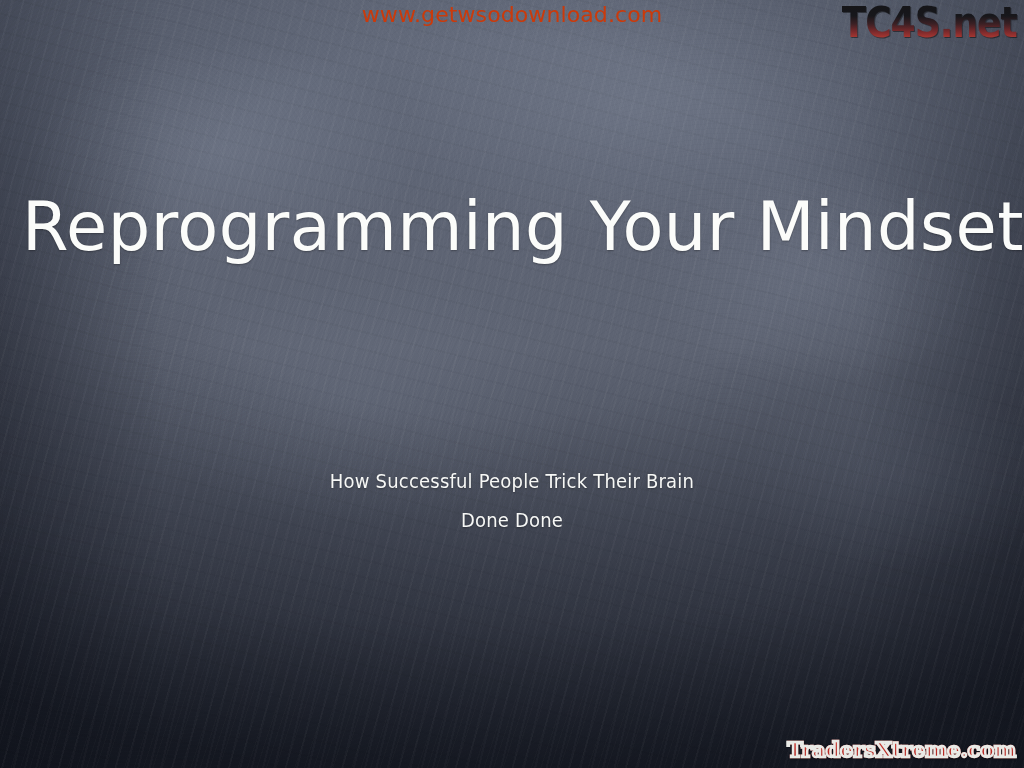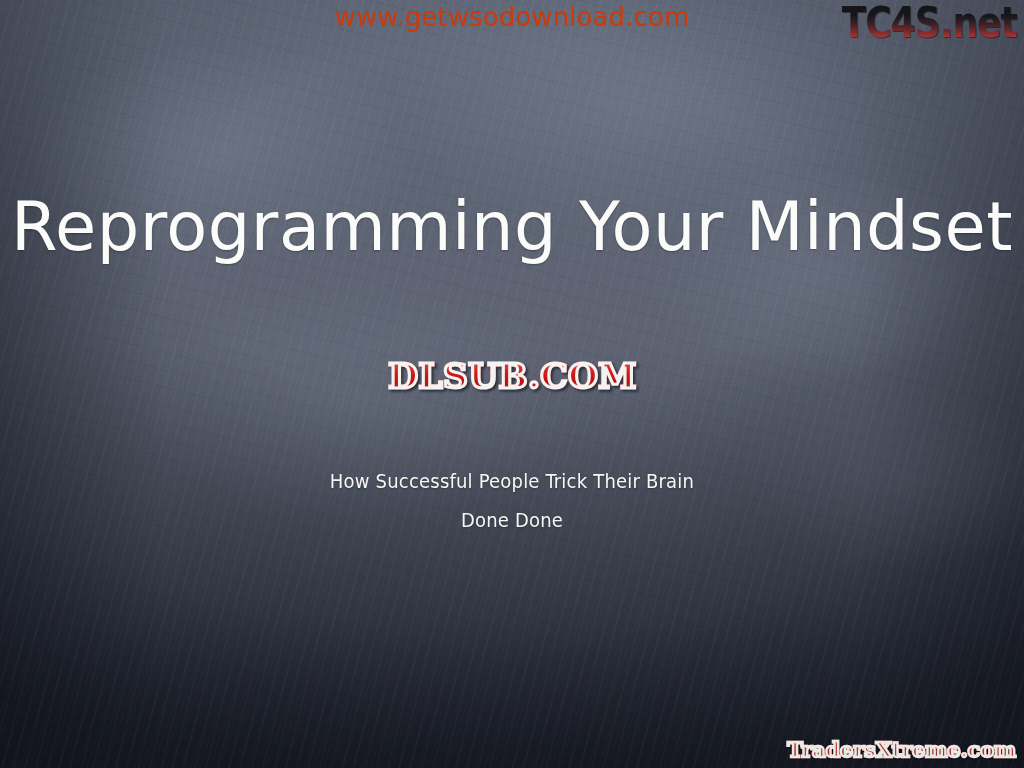"www.getwsodownload.com" #top-url { font-size: 26px -> 22px }
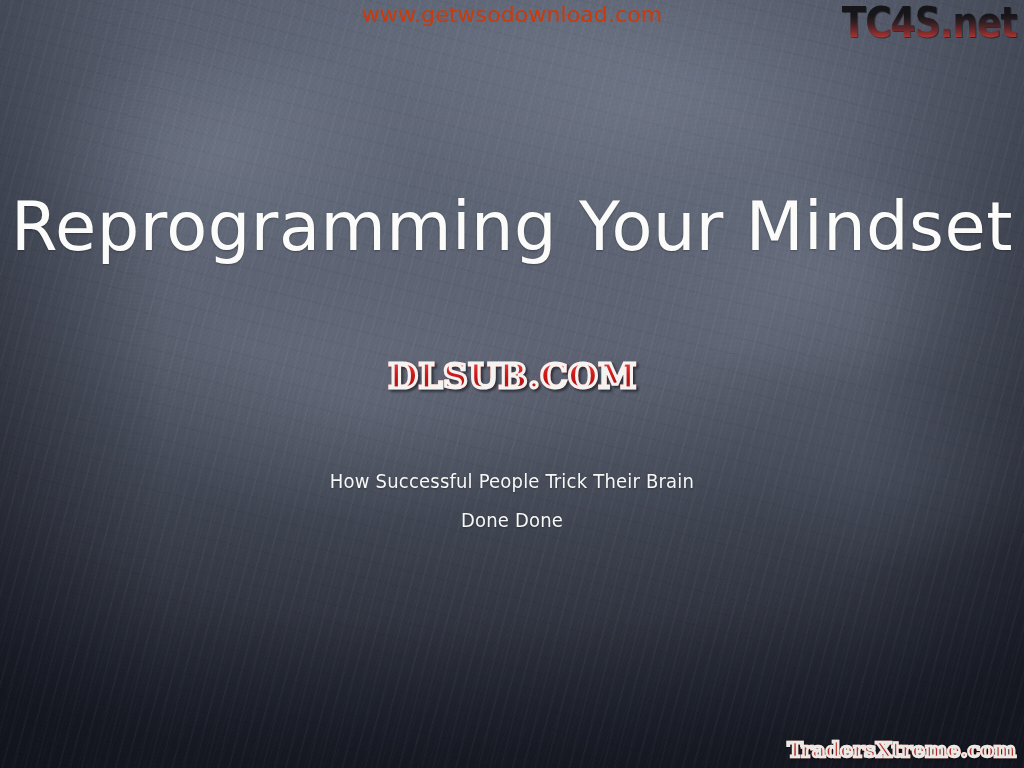"Reprogramming Your Mindset" #title-block { text-align: center -> right }
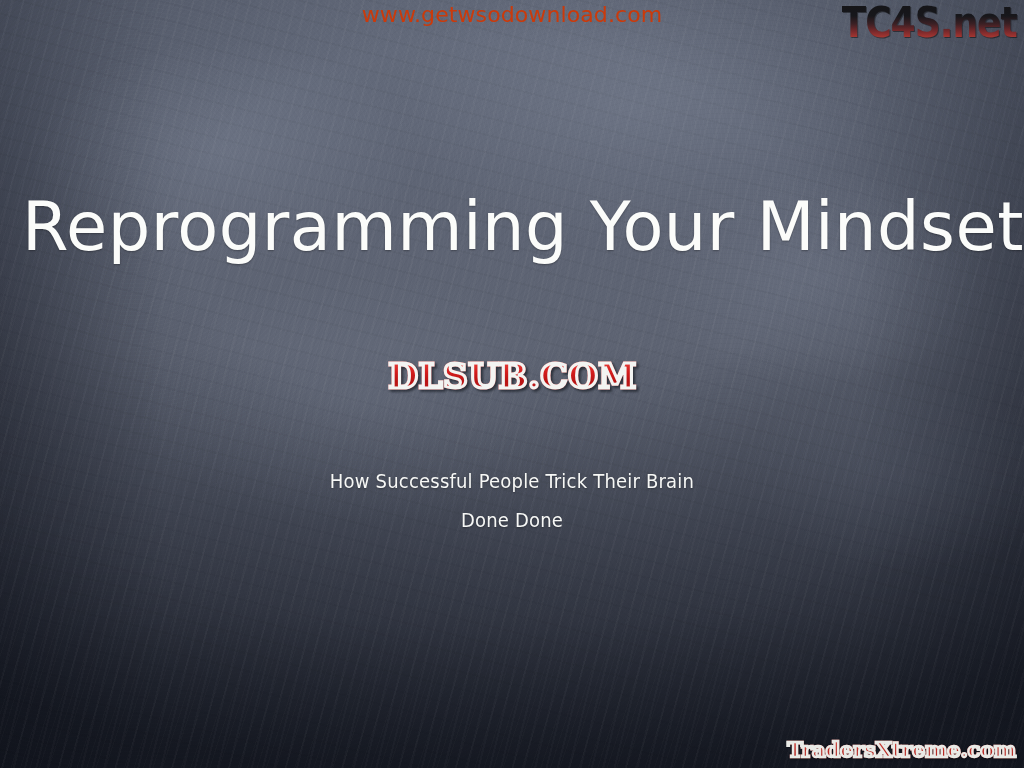"DLSUB.COM" div { html: <div> <span>DLSUB.COM</span> </div> -> none }
